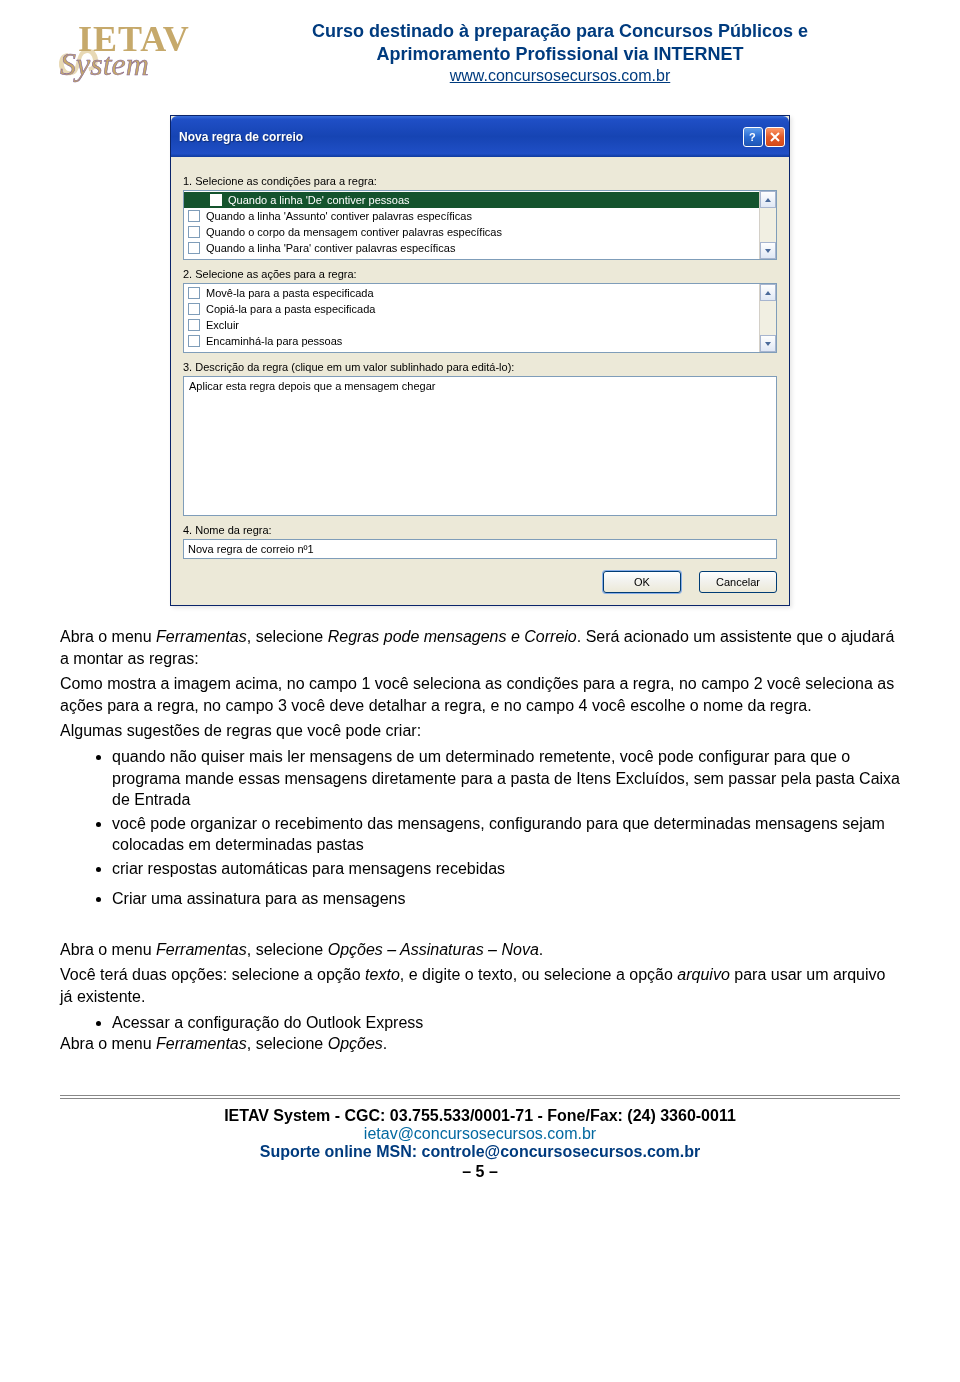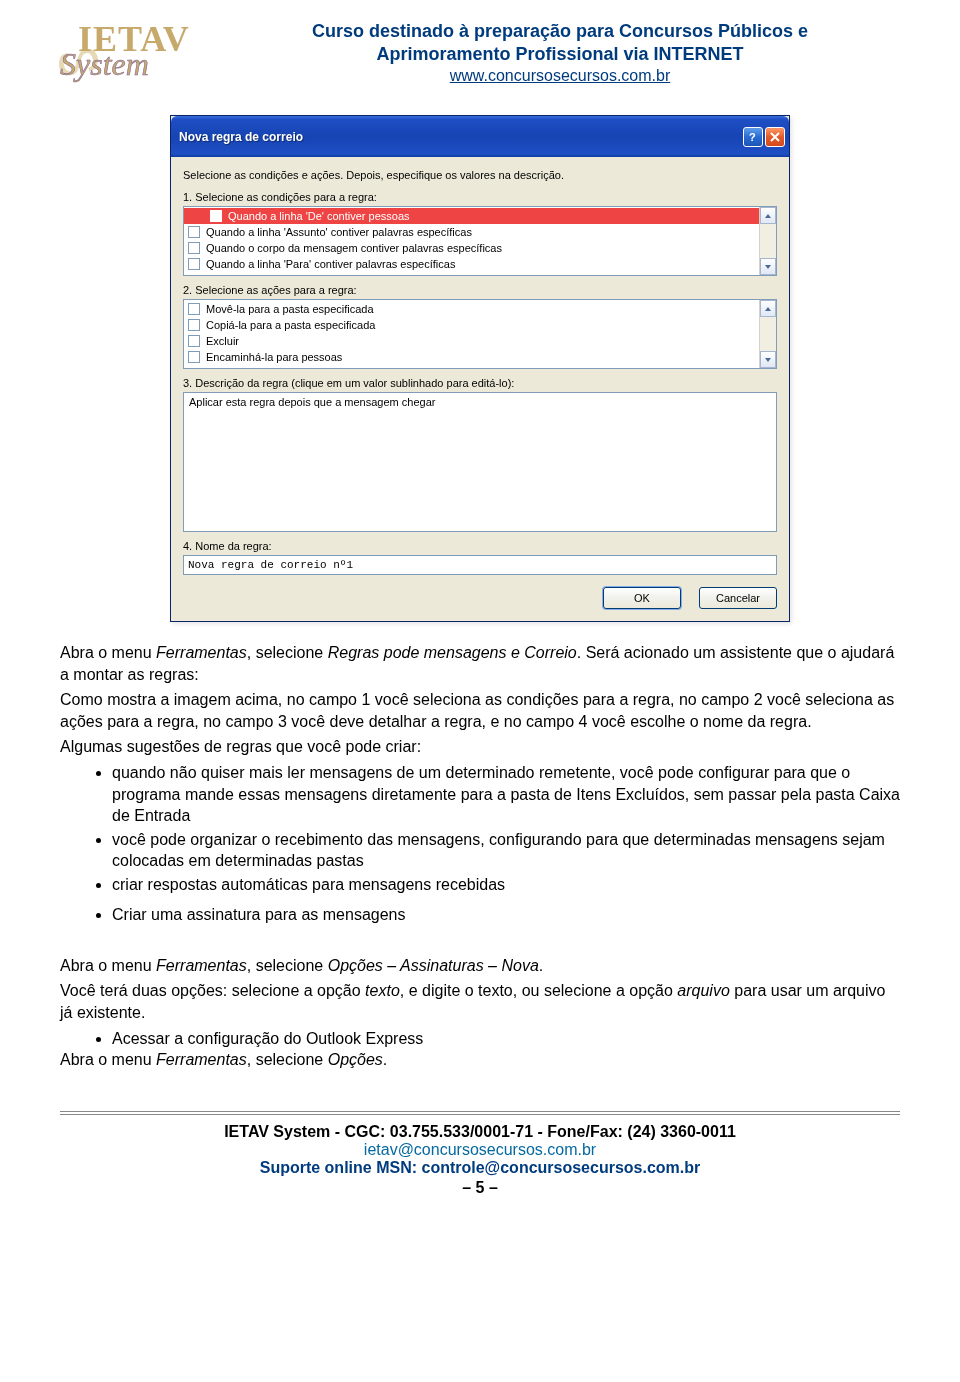"Selecione as condições e ações." div.dialog-instr { html: <div>Selecione as condições e ações. Depois, especifique os valores na descrição.</div> -> none }
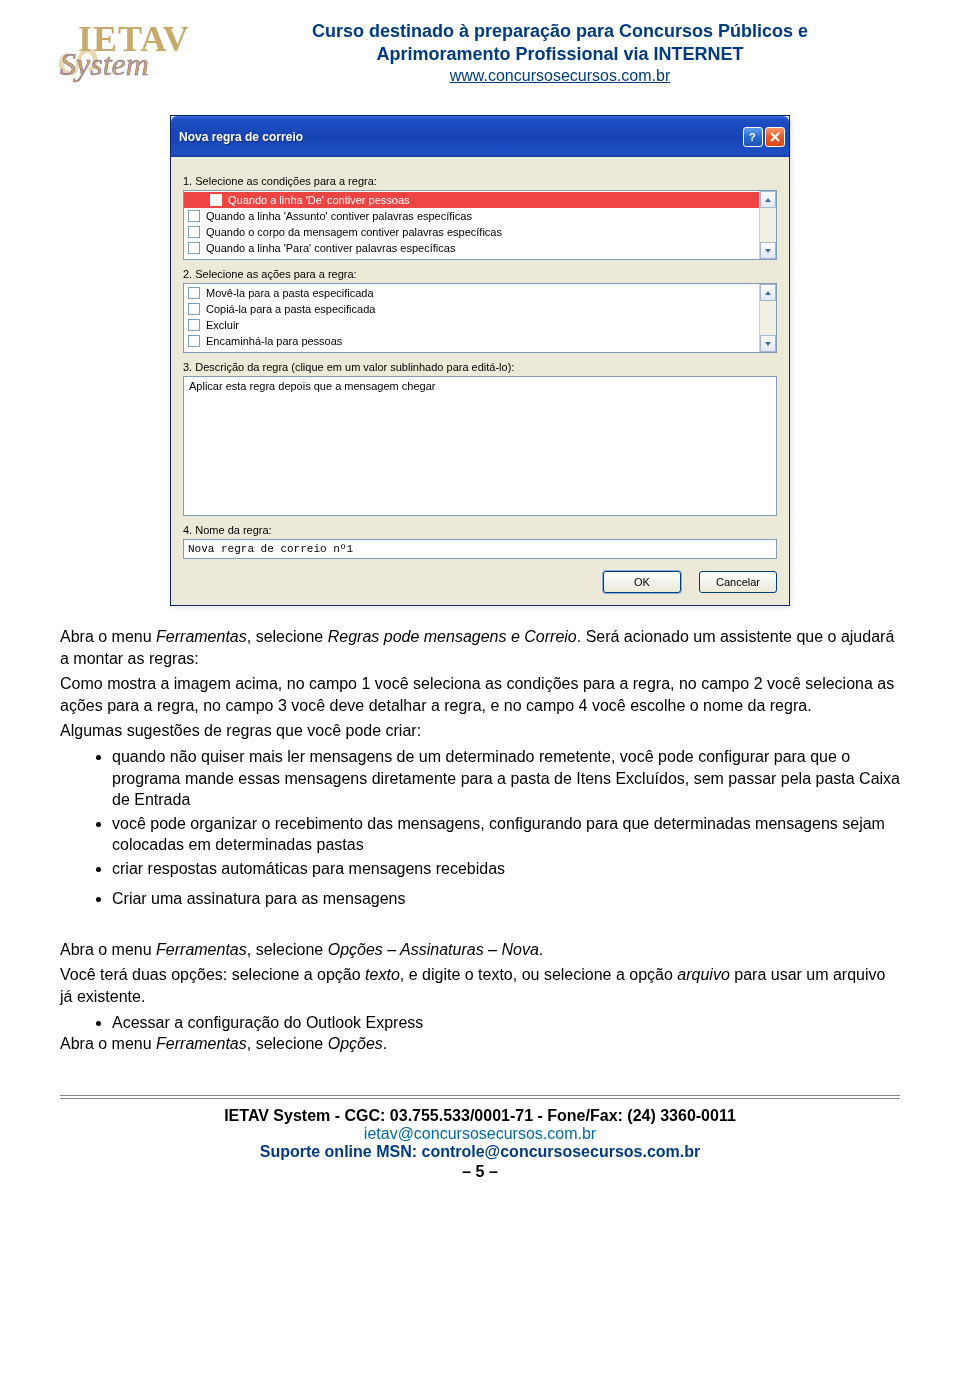"Quando a linha 'De' contiver" .list-row.sel { background: #ef4444 -> #14532d }
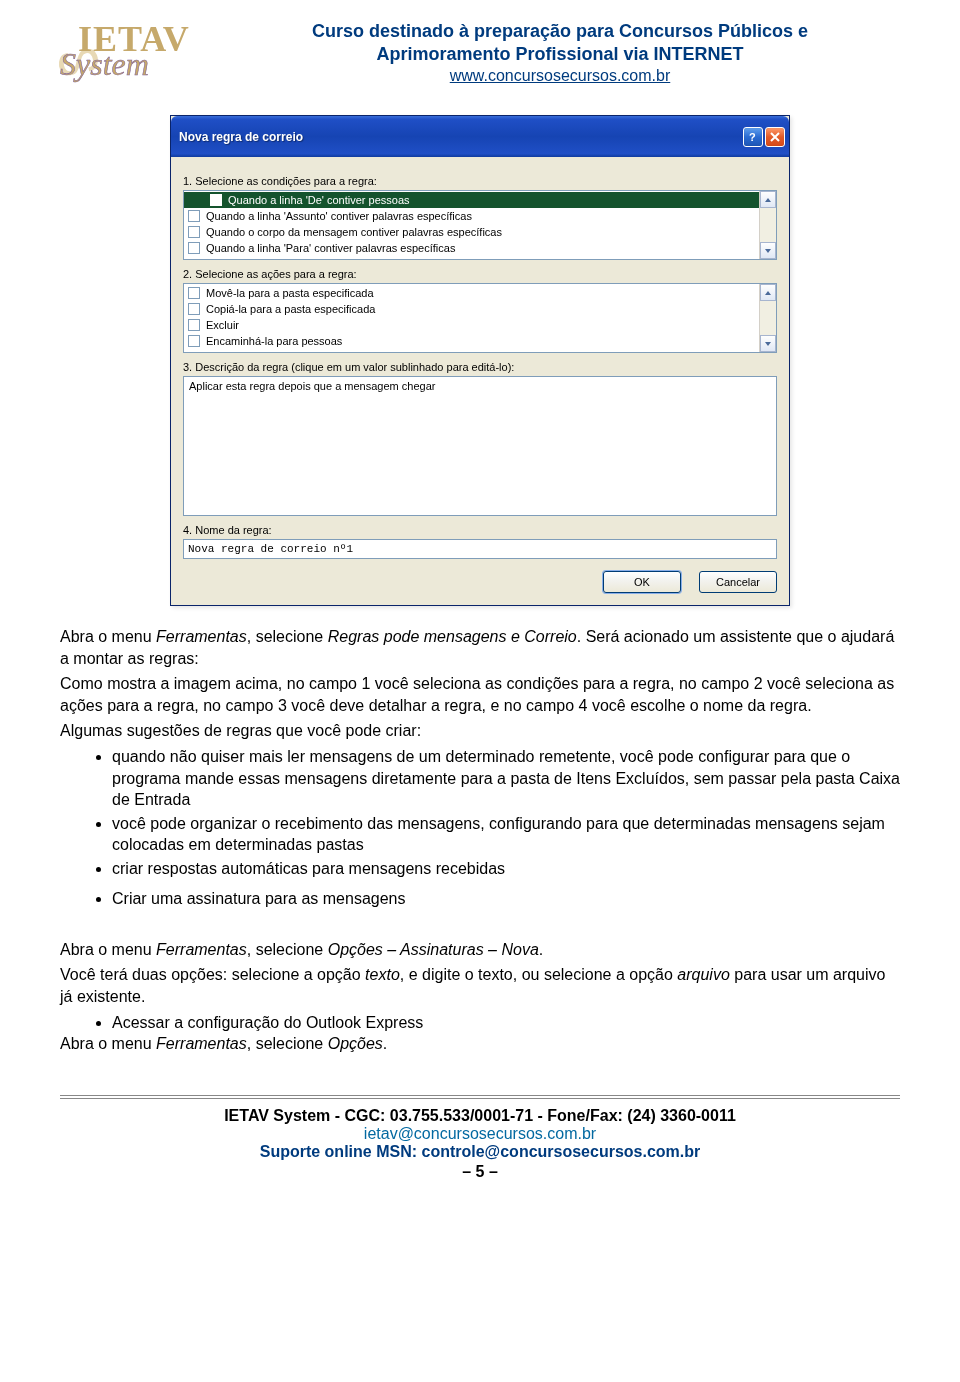"Nova regra de correio nº1" .nameinput { font-family: Liberation Mono, monospace -> Liberation Sans, sans-serif }
